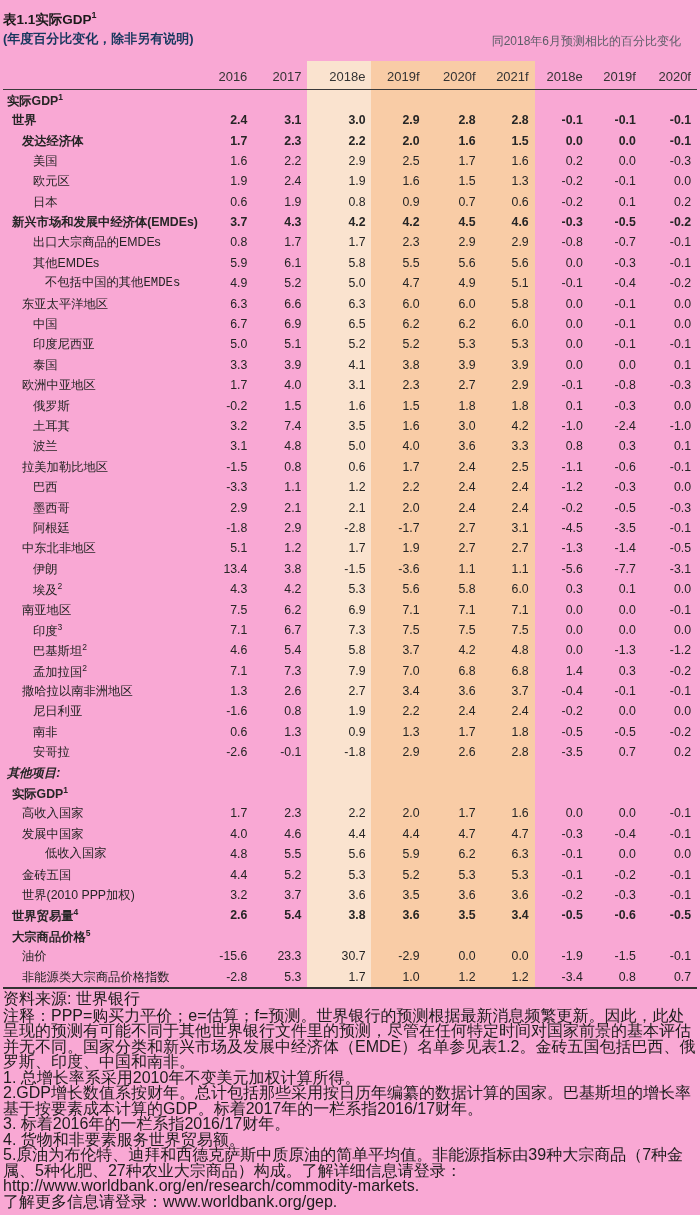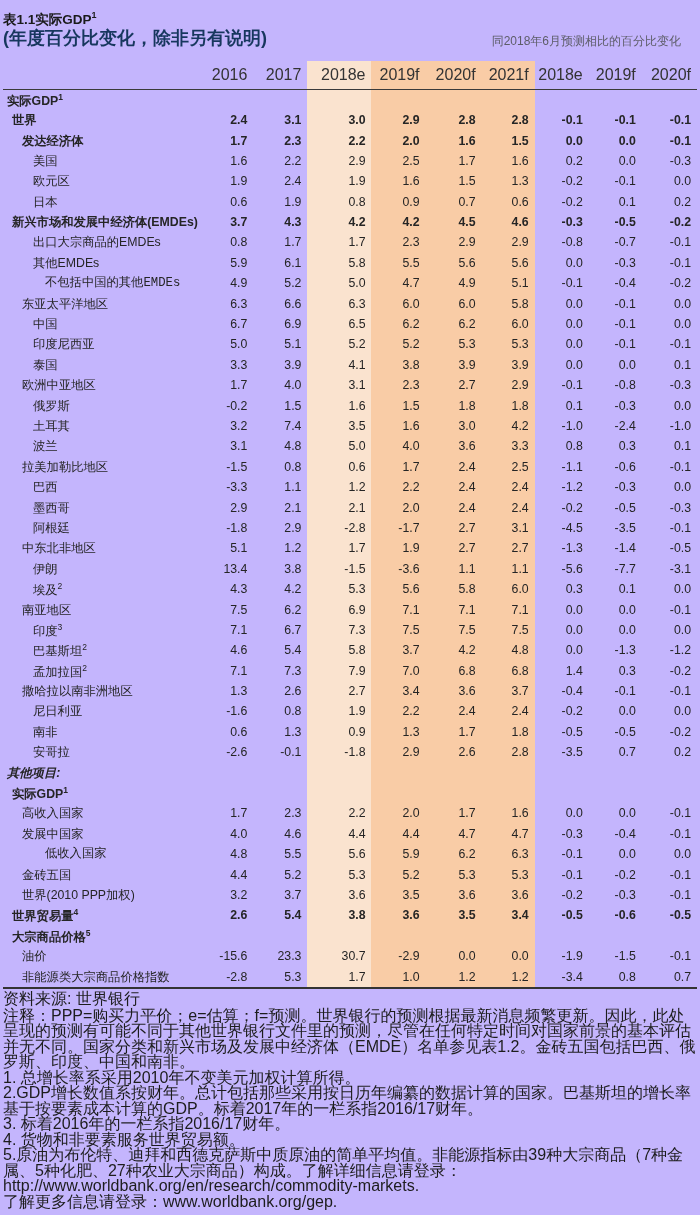"表1.1实际GDP1" .page { background: #c4b5fd -> #f9a8d4 }
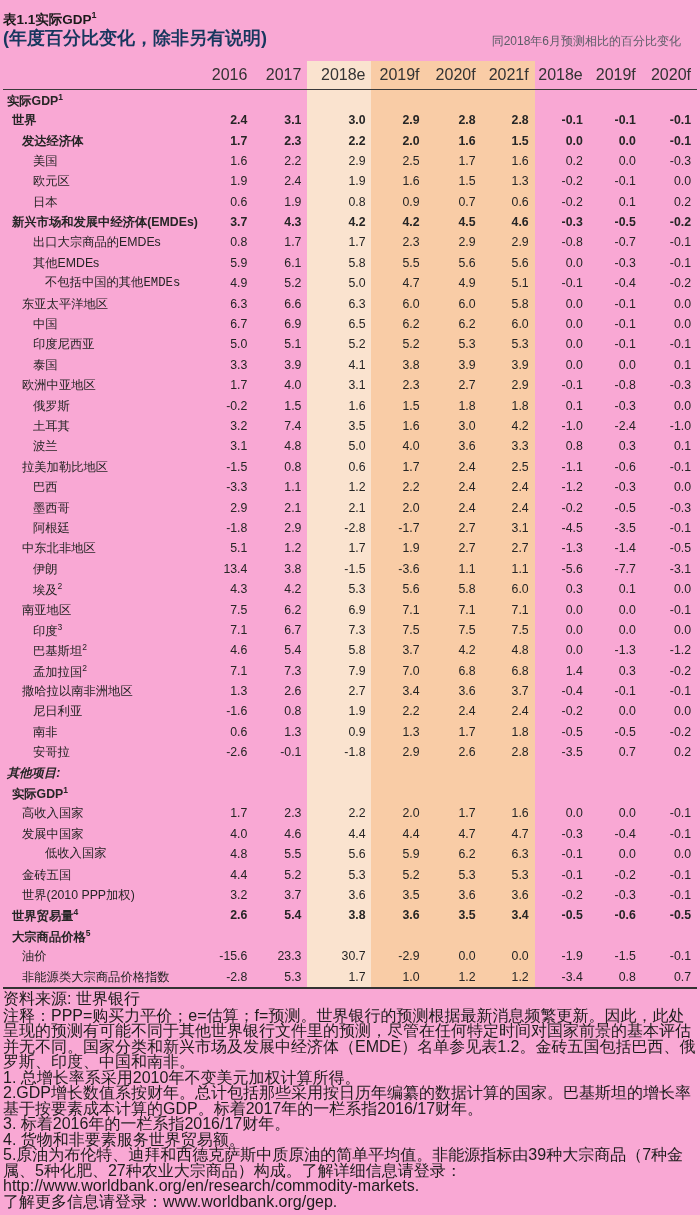"(年度百分比变化，除非另有说明)" .subtitle { font-size: 18px -> 13px }
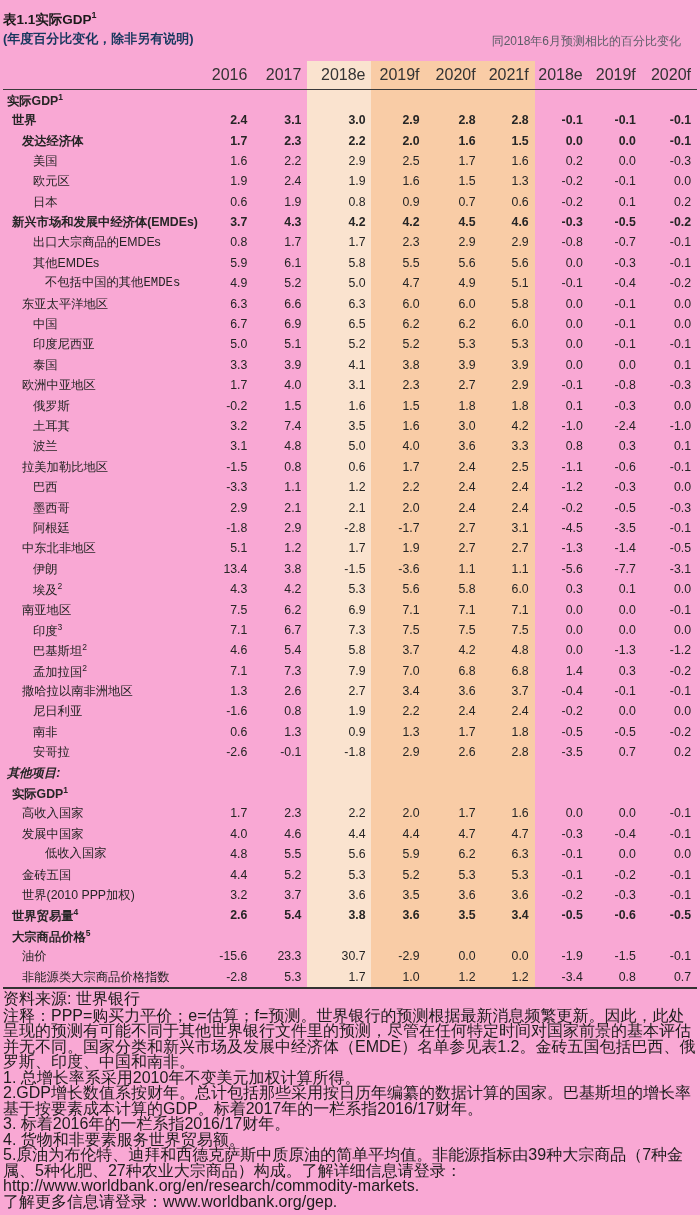"2016" thead th { font-size: 16px -> 13px }
